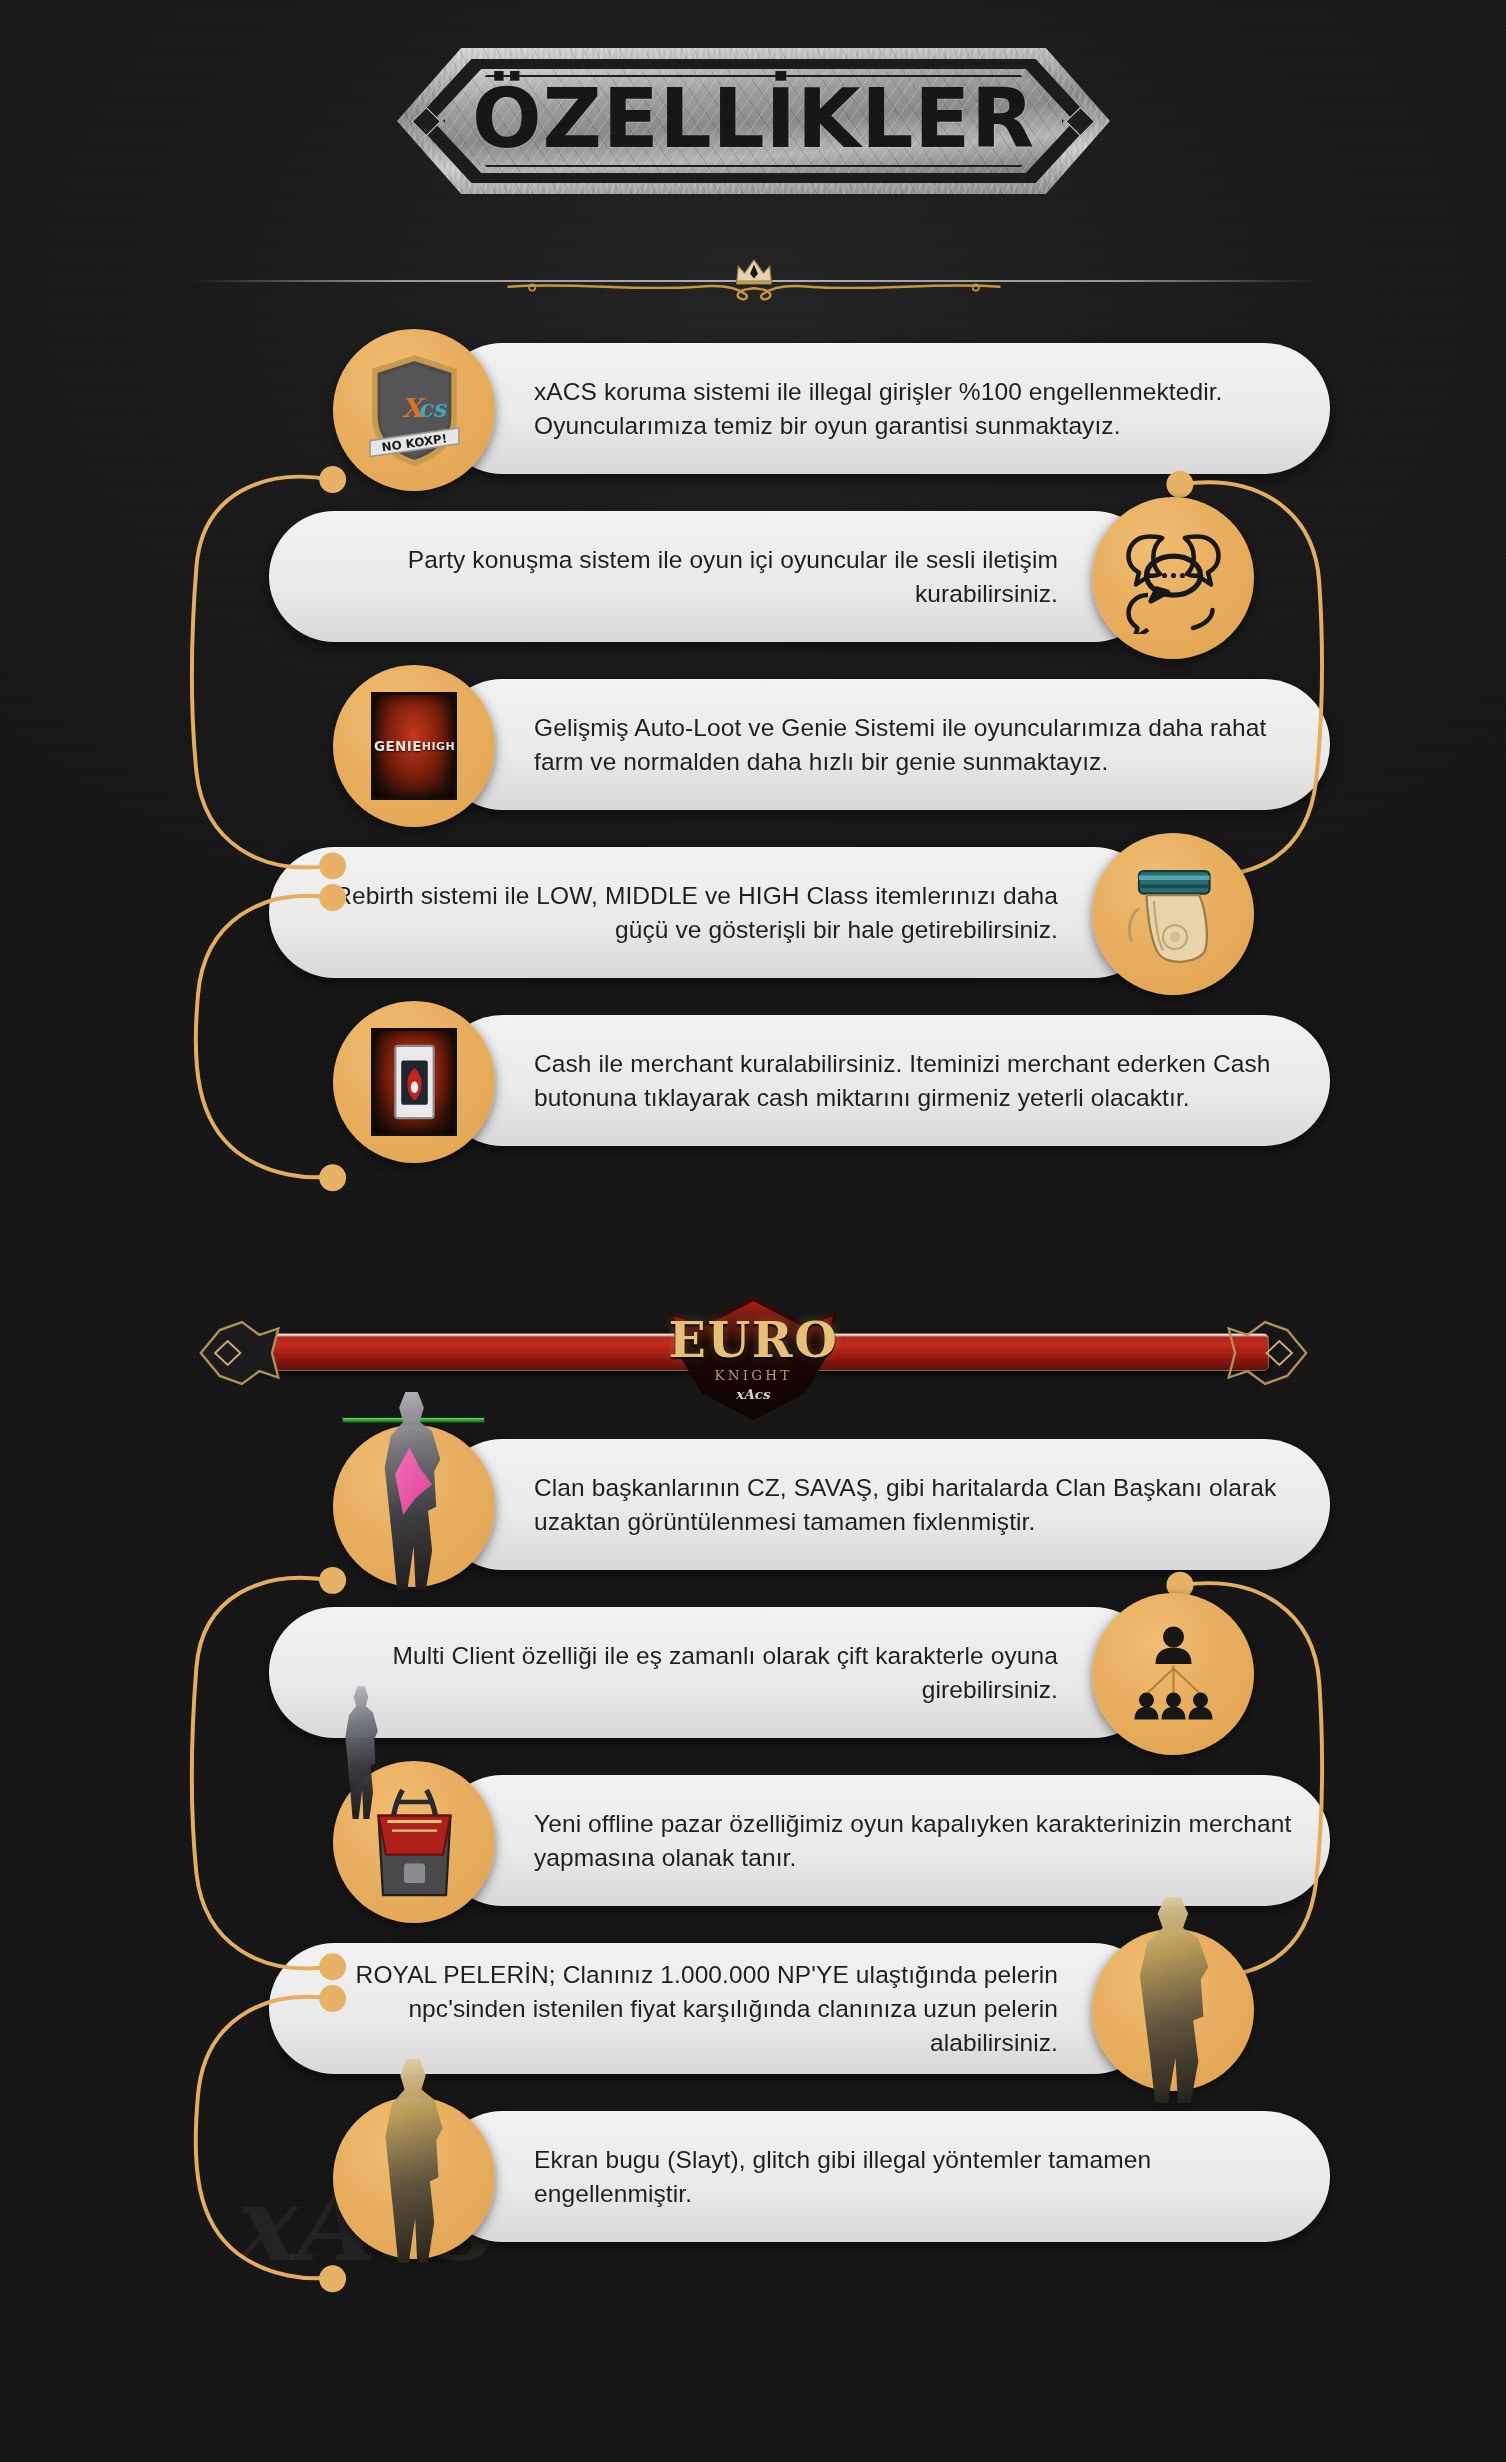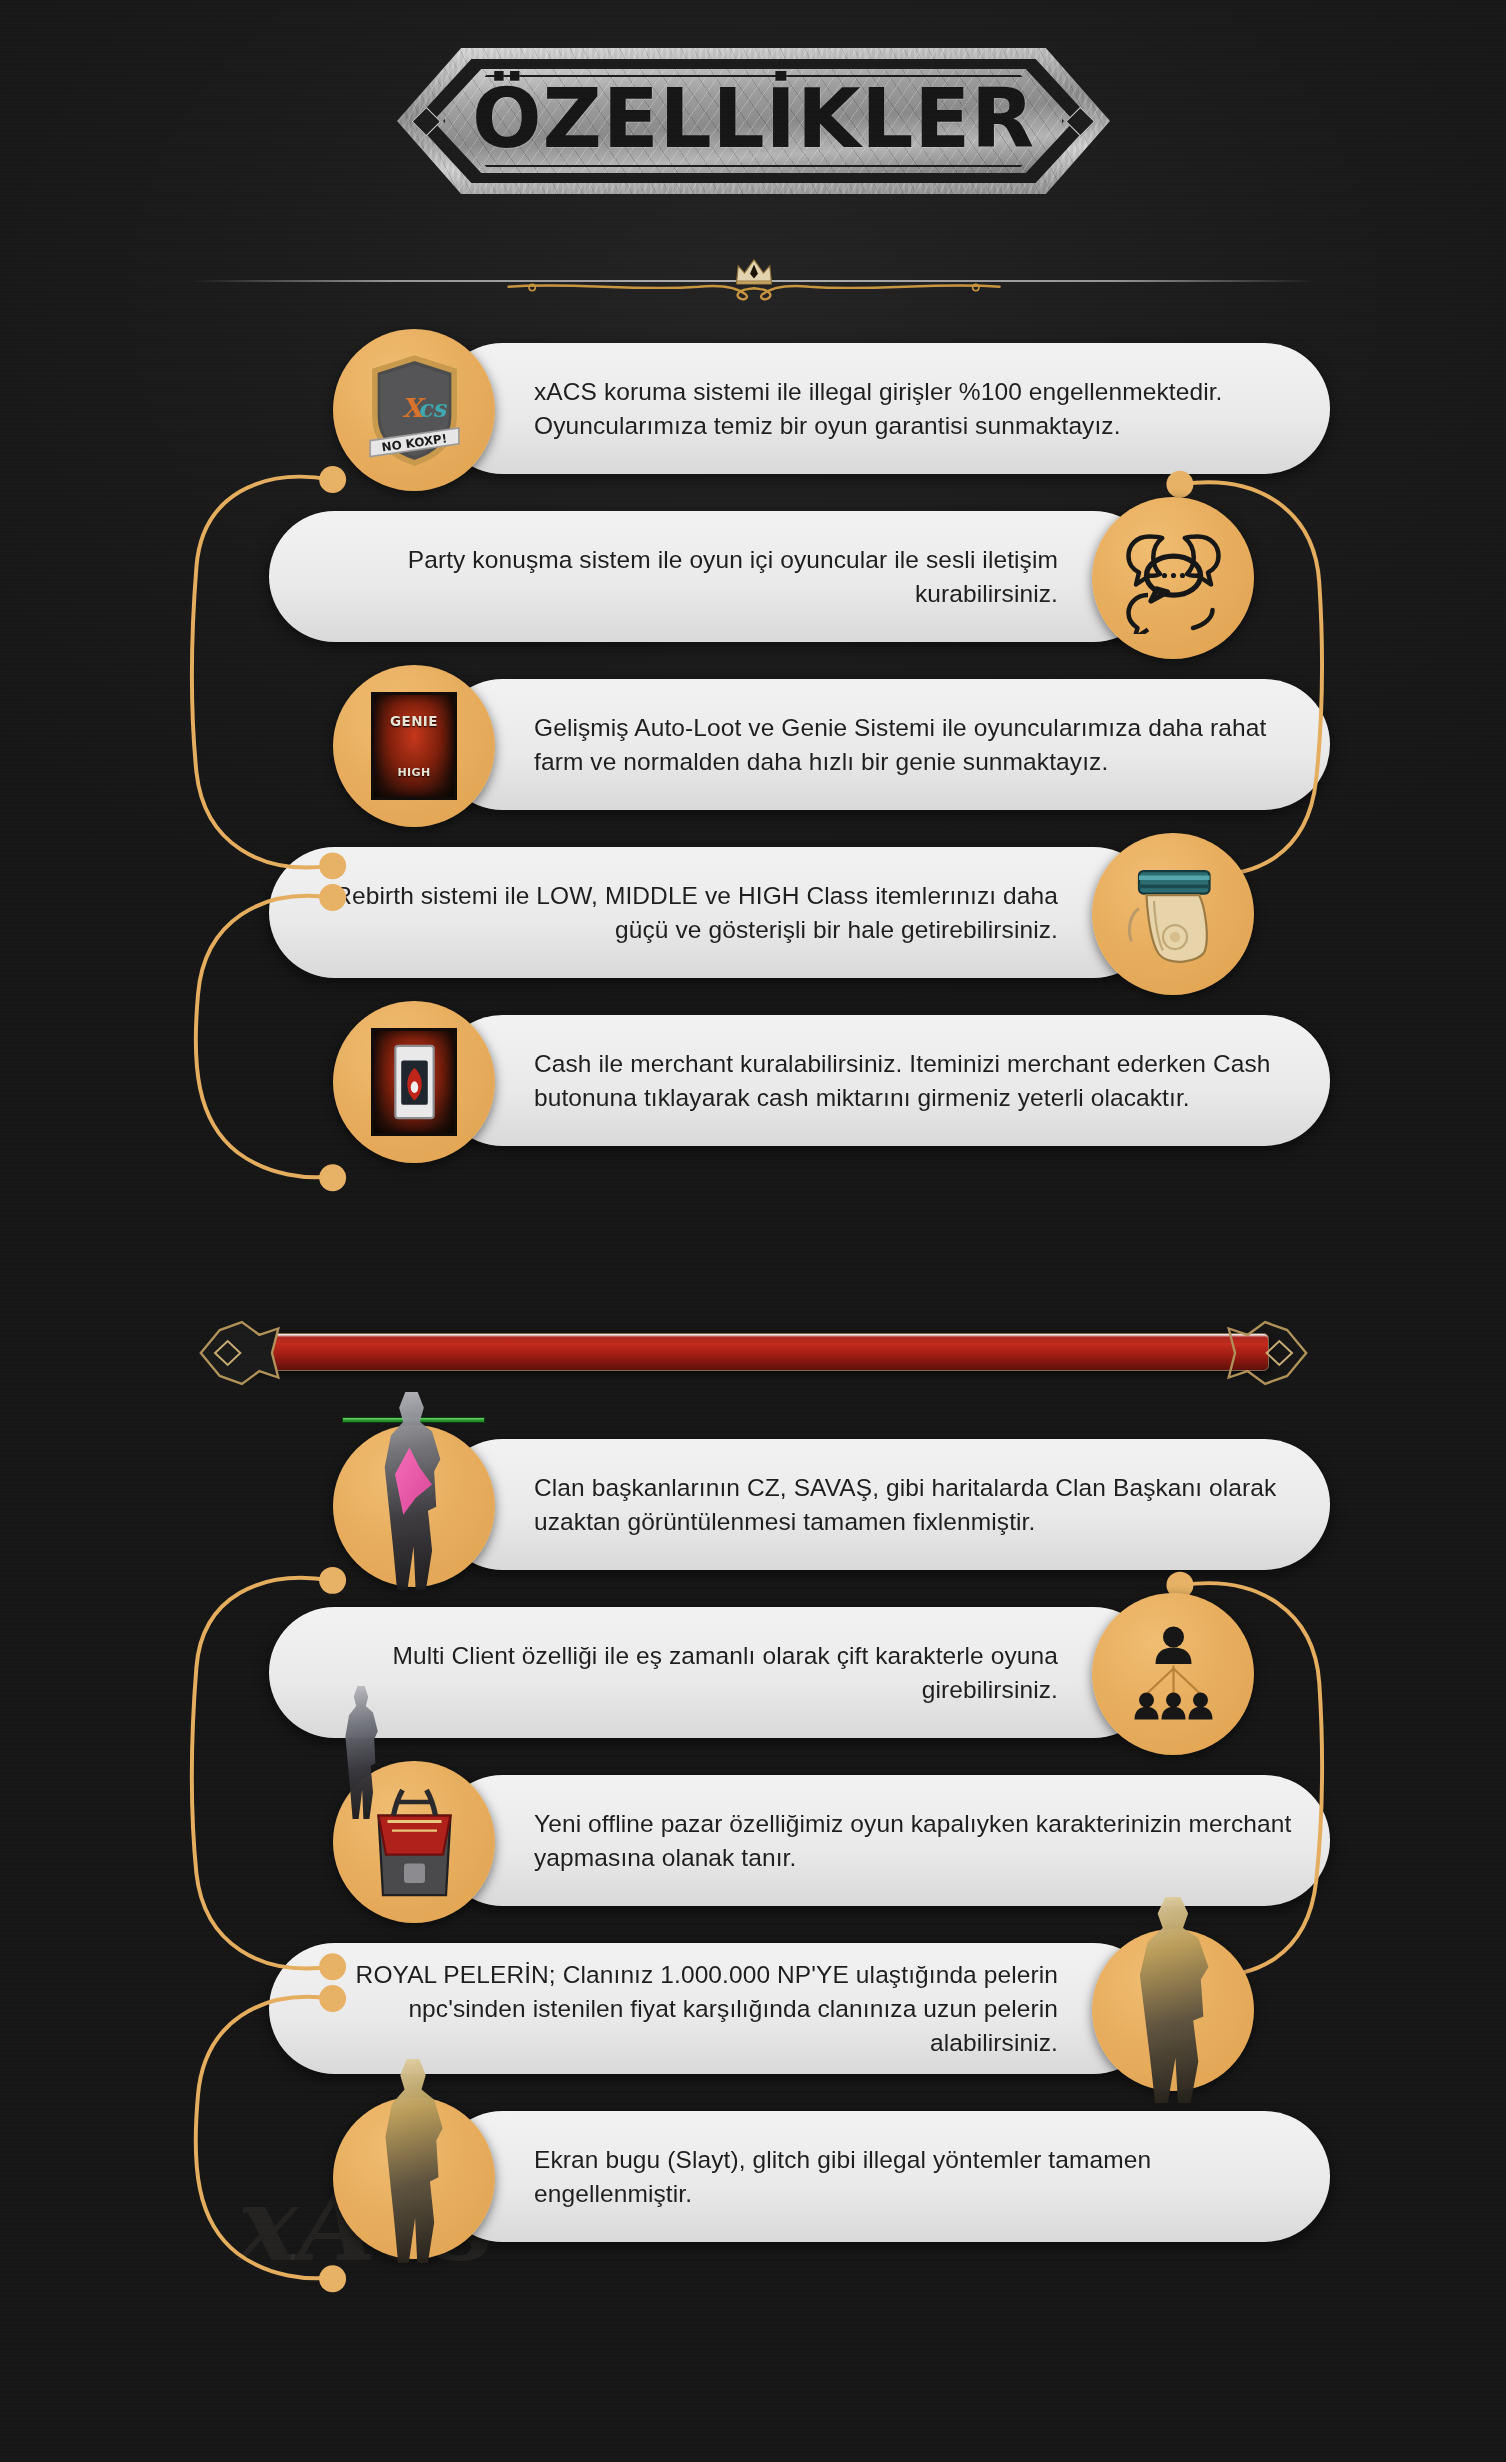"GENIE" div { flex-direction: column -> row }
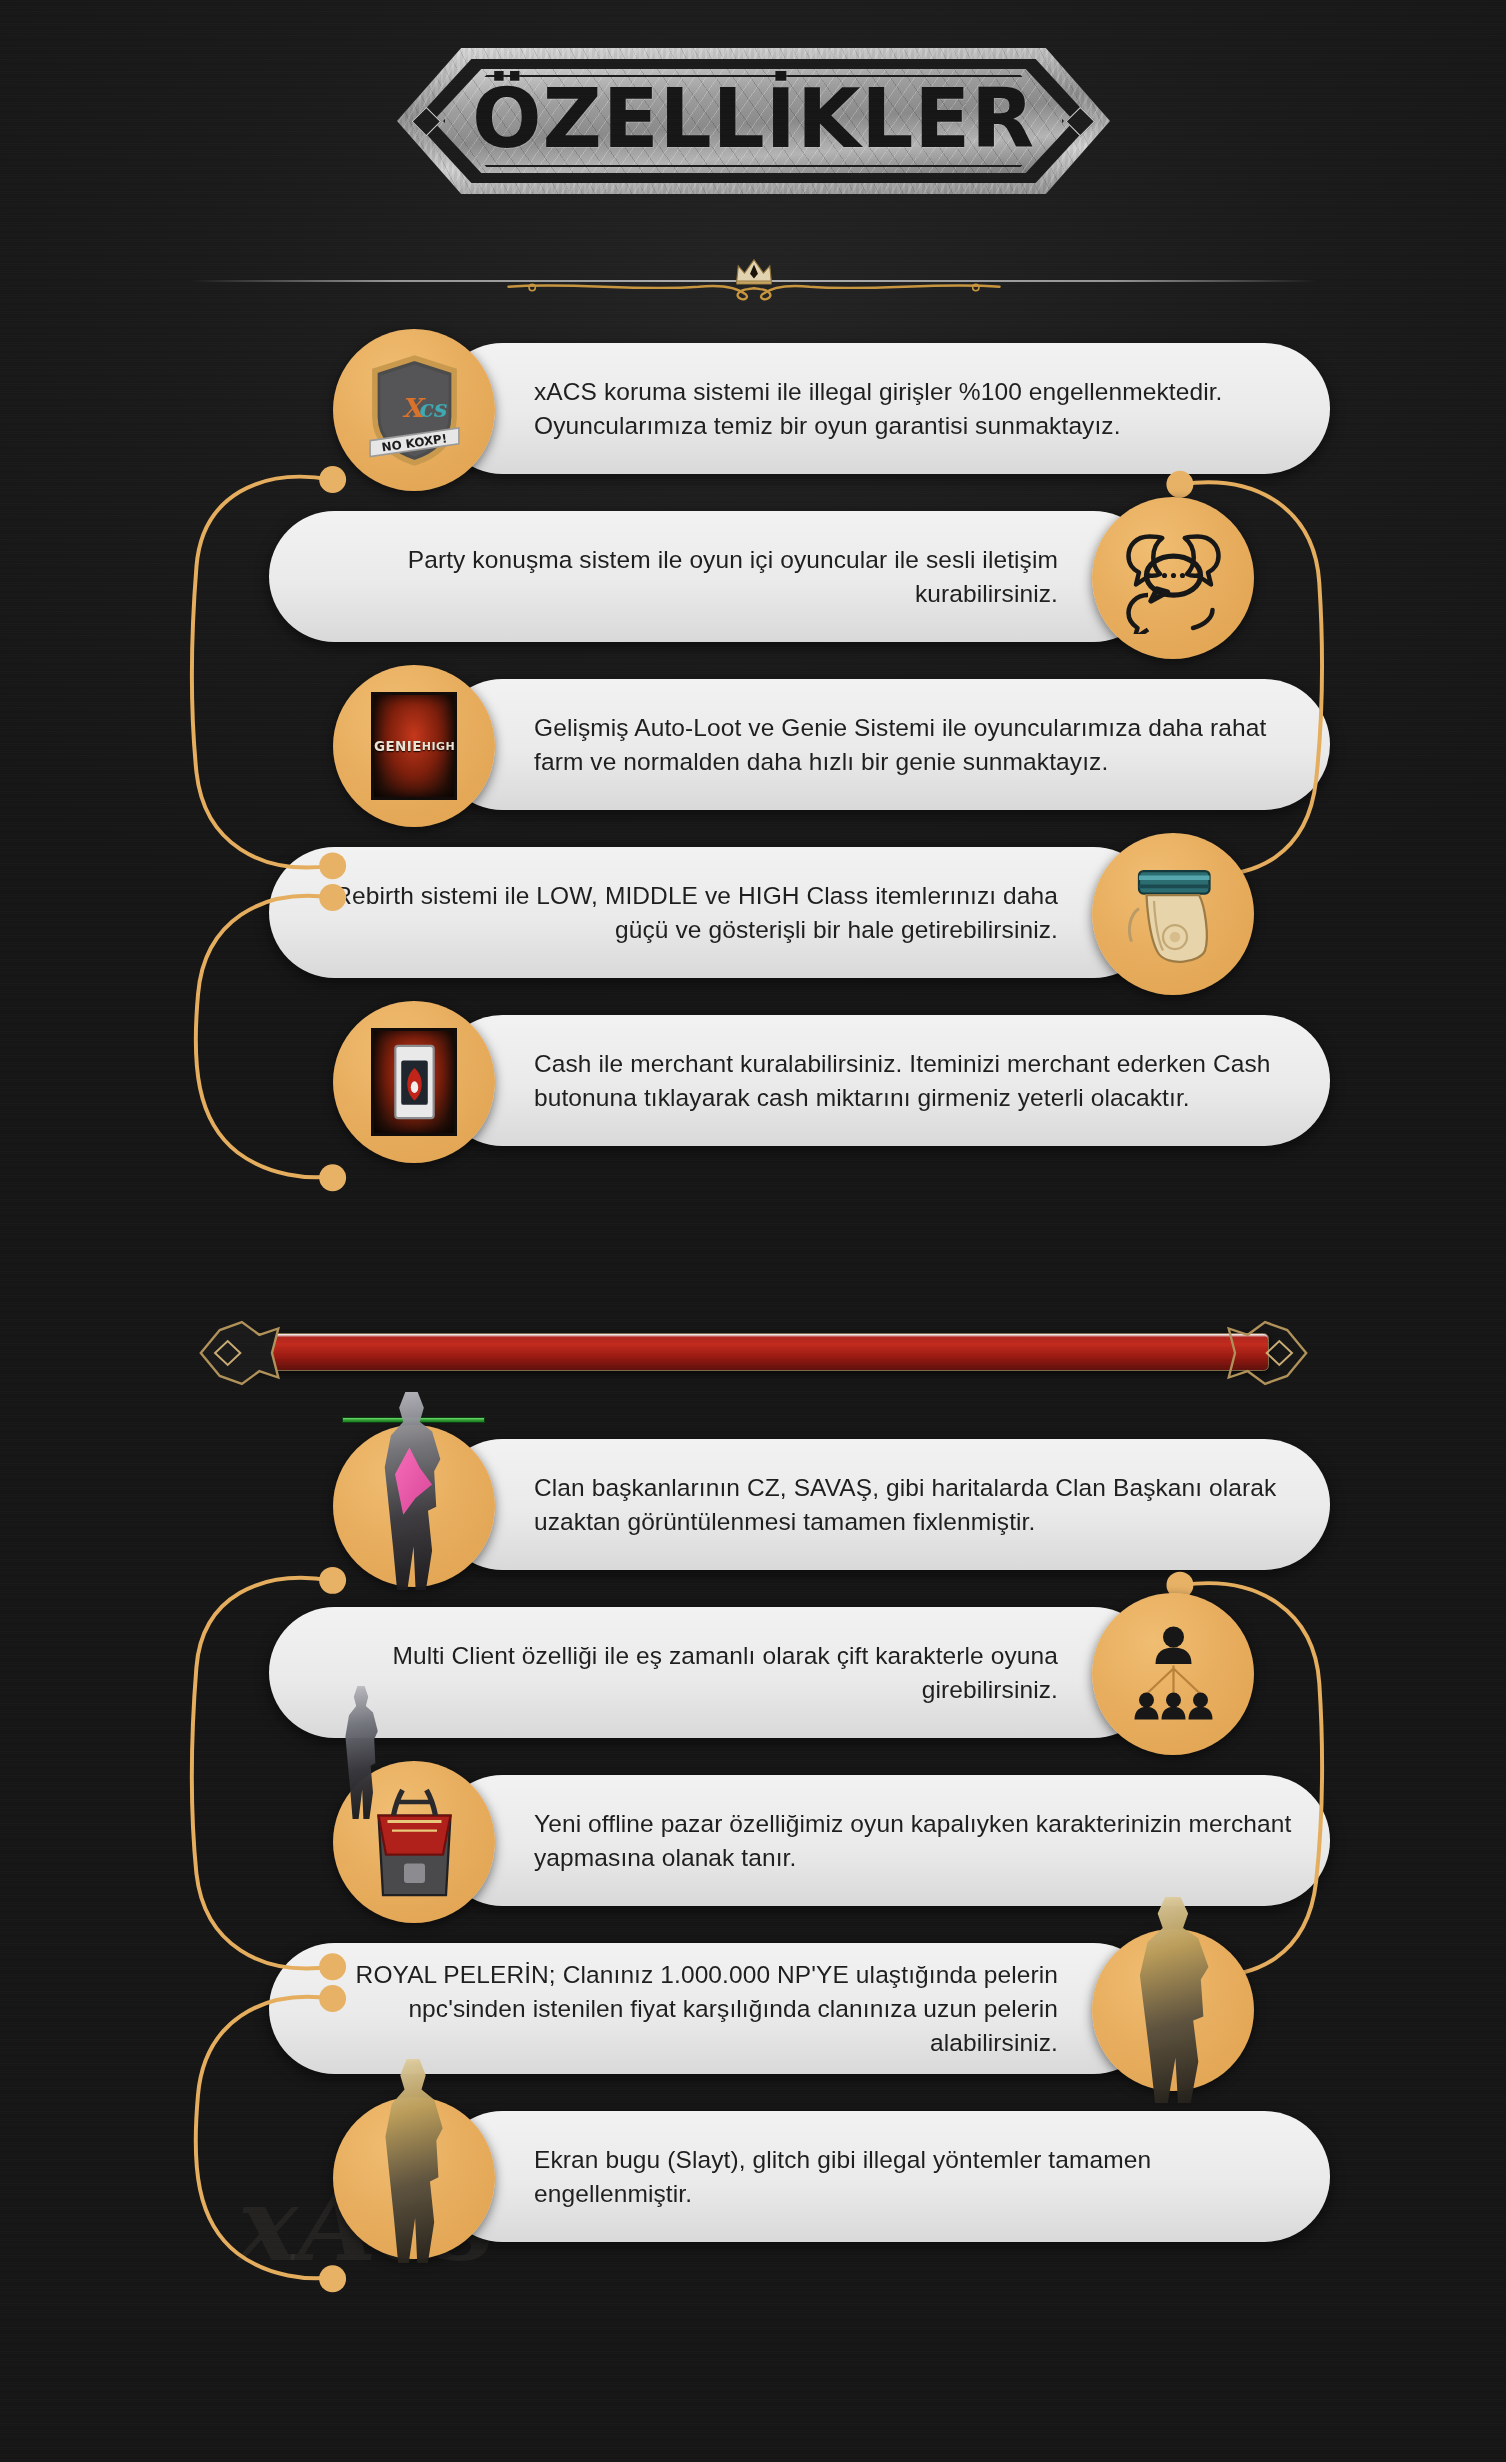"EURO" div.euro-crest { html: none -> <div> <div></div> <div>EURO</div> <div>KNIGHT</div> <div>xAcs</div> </div> }
